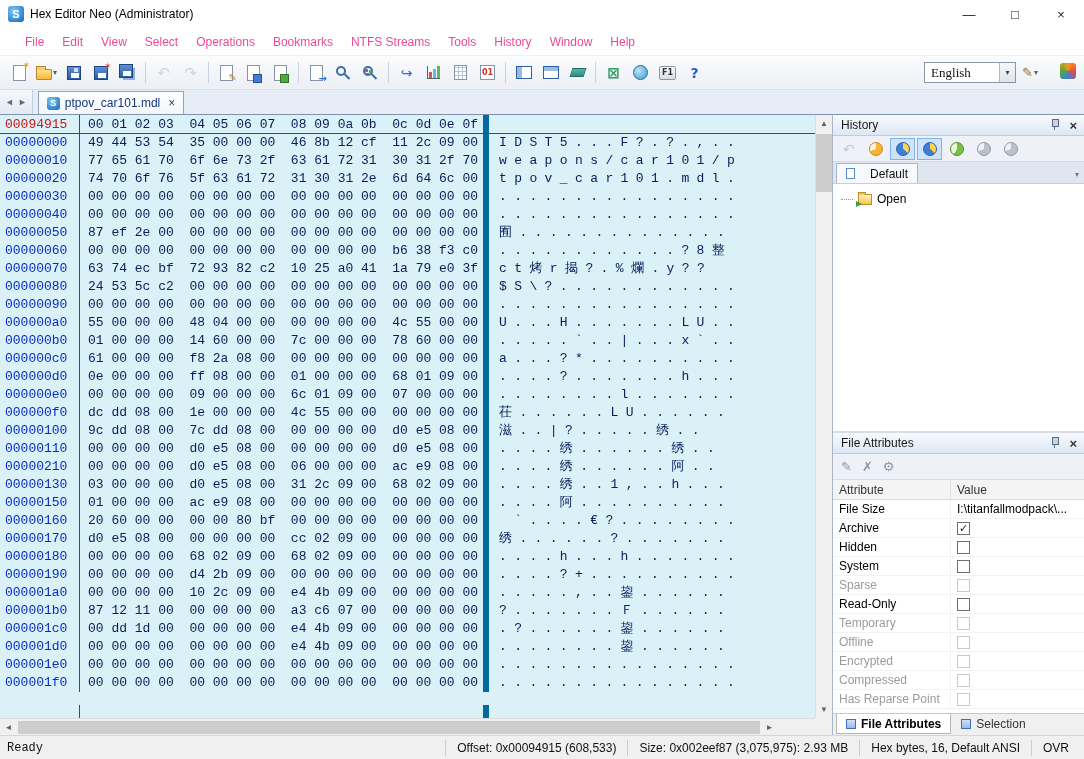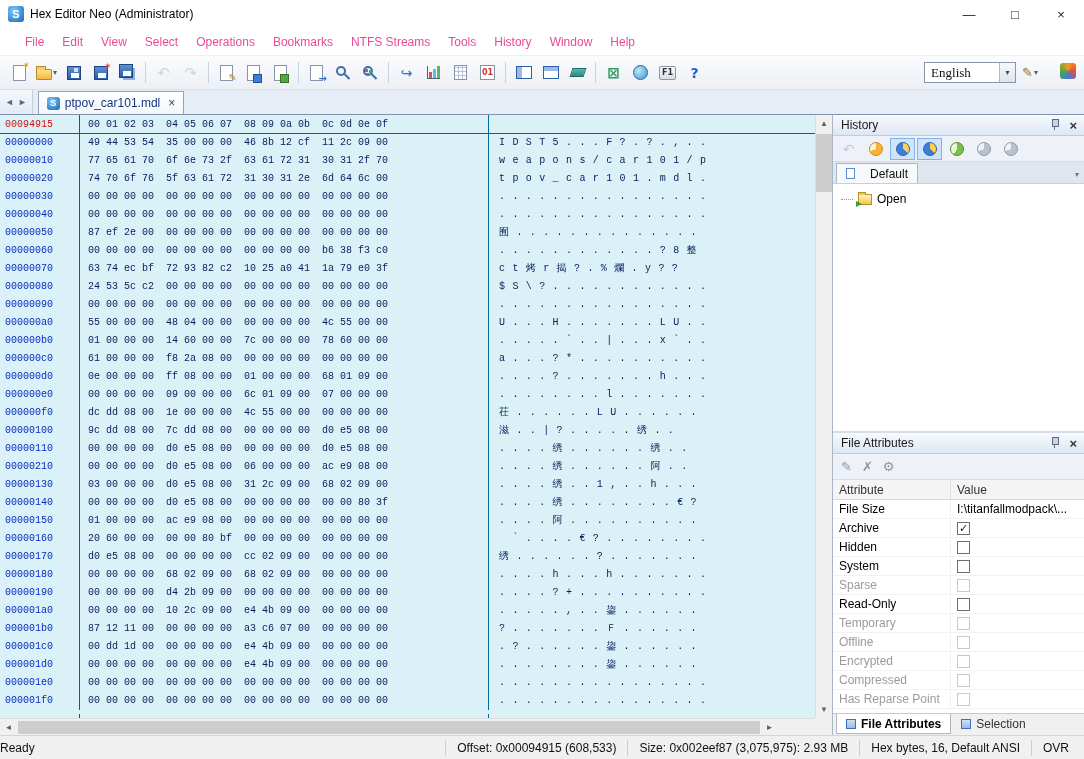"00094915" .hex-row { font-size: 10px -> 13px }
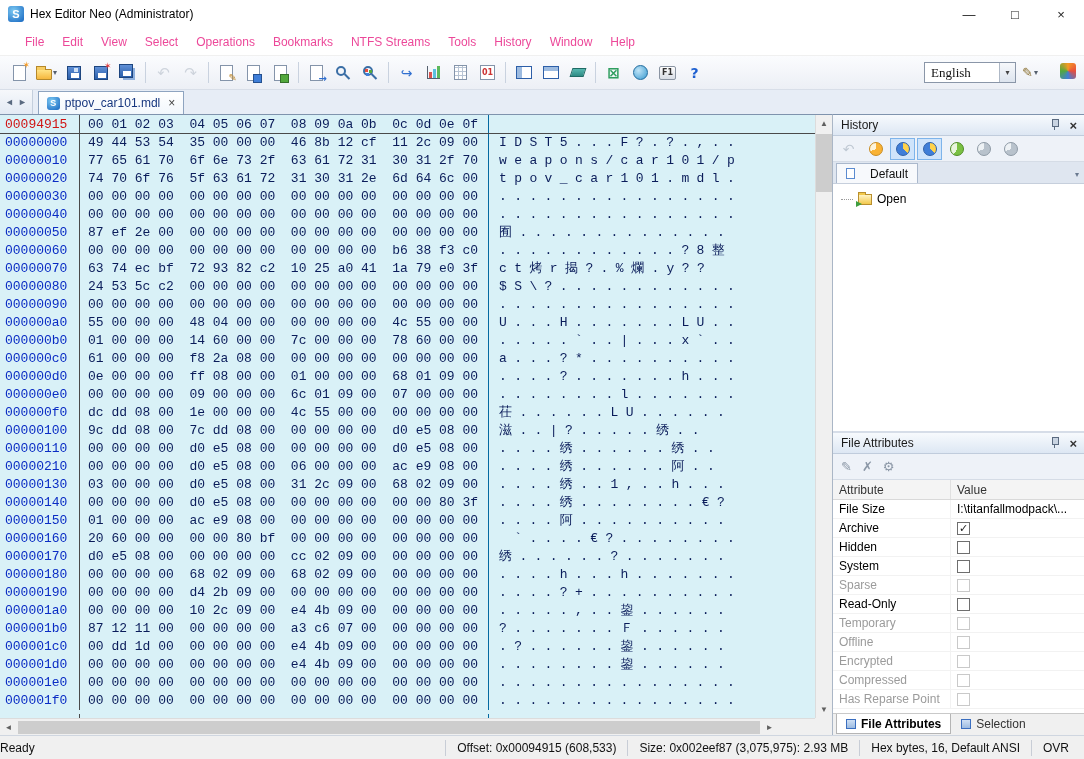"00 01 02 03 04" .hex-bytes { border-right: 1px solid #0369a1 -> 6px solid #0369a1 }
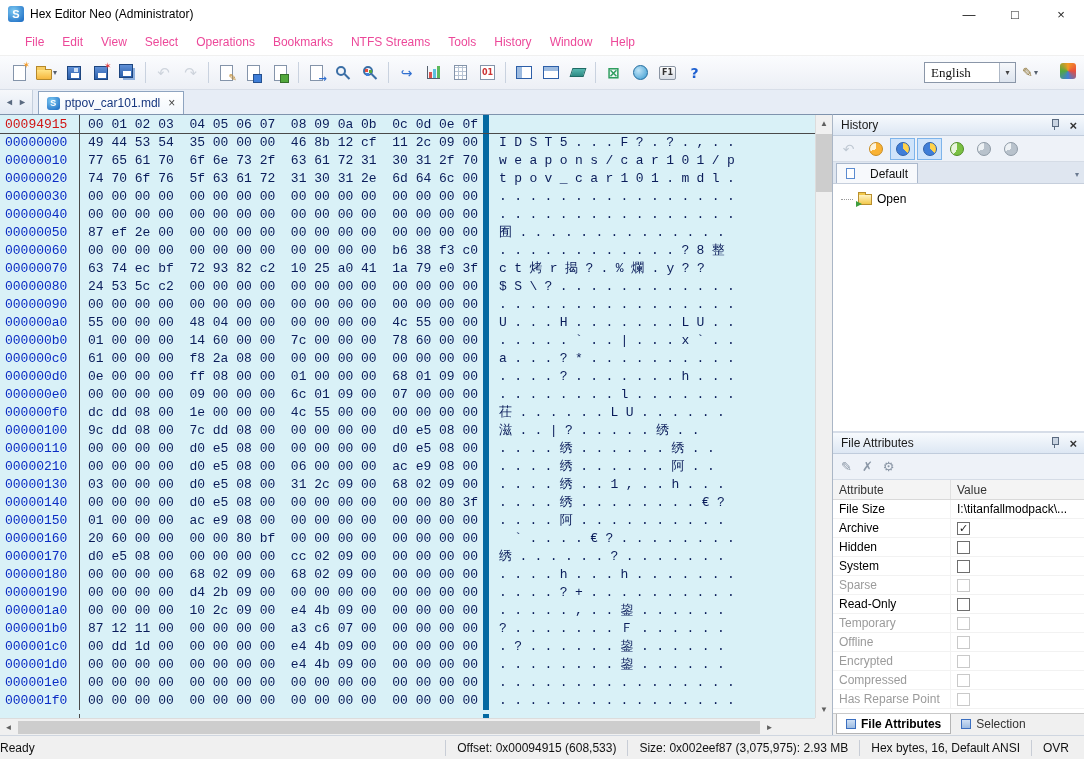"00000140" div.hex-row { html: <div><span>00000140</span><span>00 00 00 00 d0 e5 08 00 00 00 00 00 00 00 80 3f</span><span>....绣........€?</span></div> -> none }
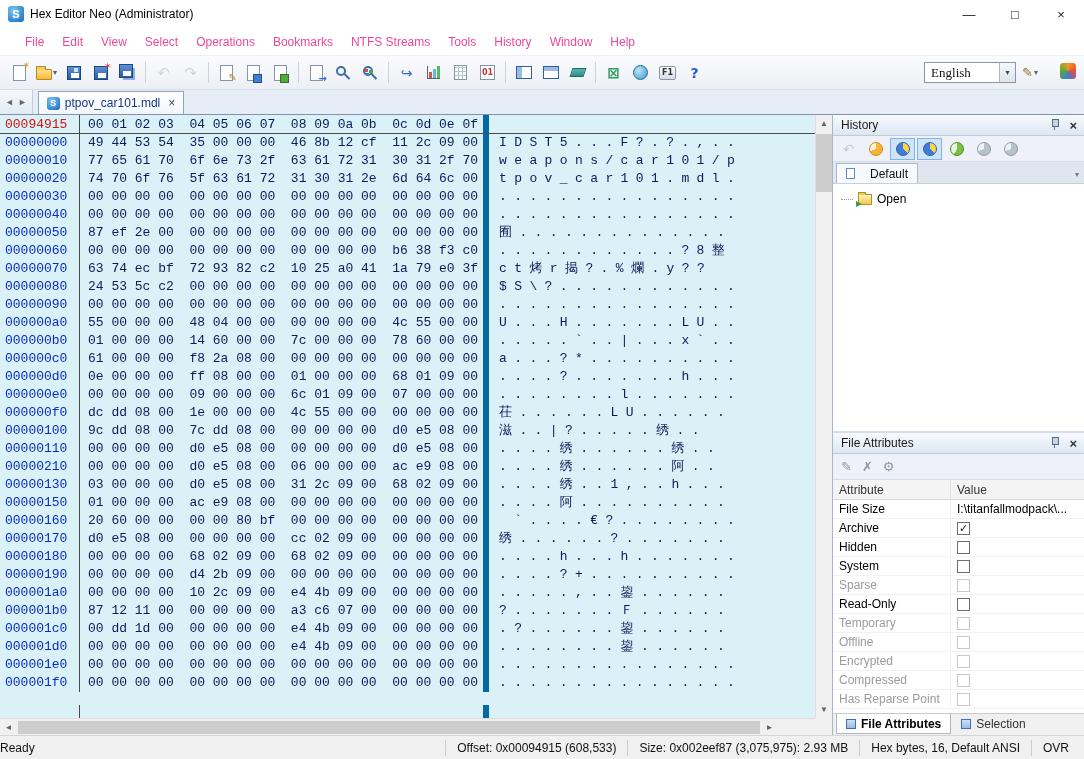"Ready" .sb-ready { font-family: none -> Liberation Mono, monospace; padding-left: 0 -> 7px }
